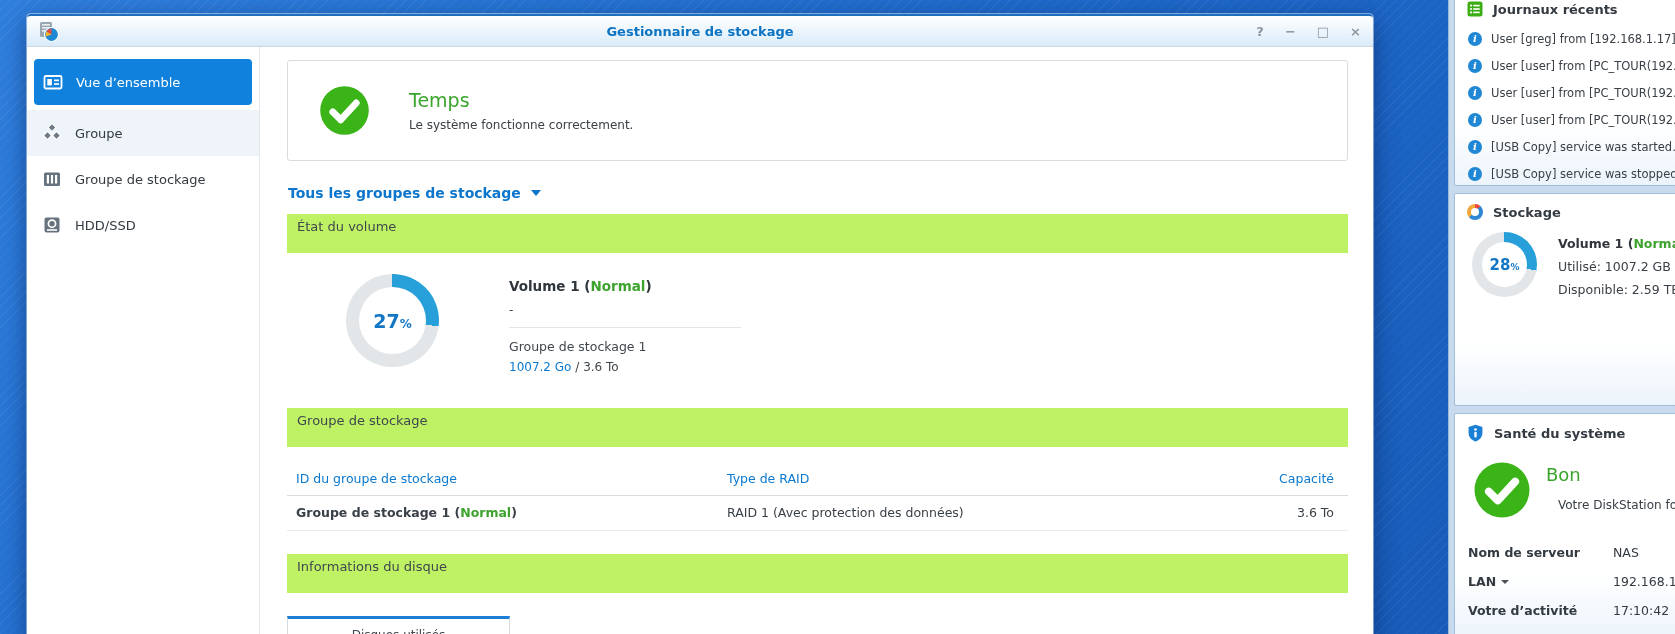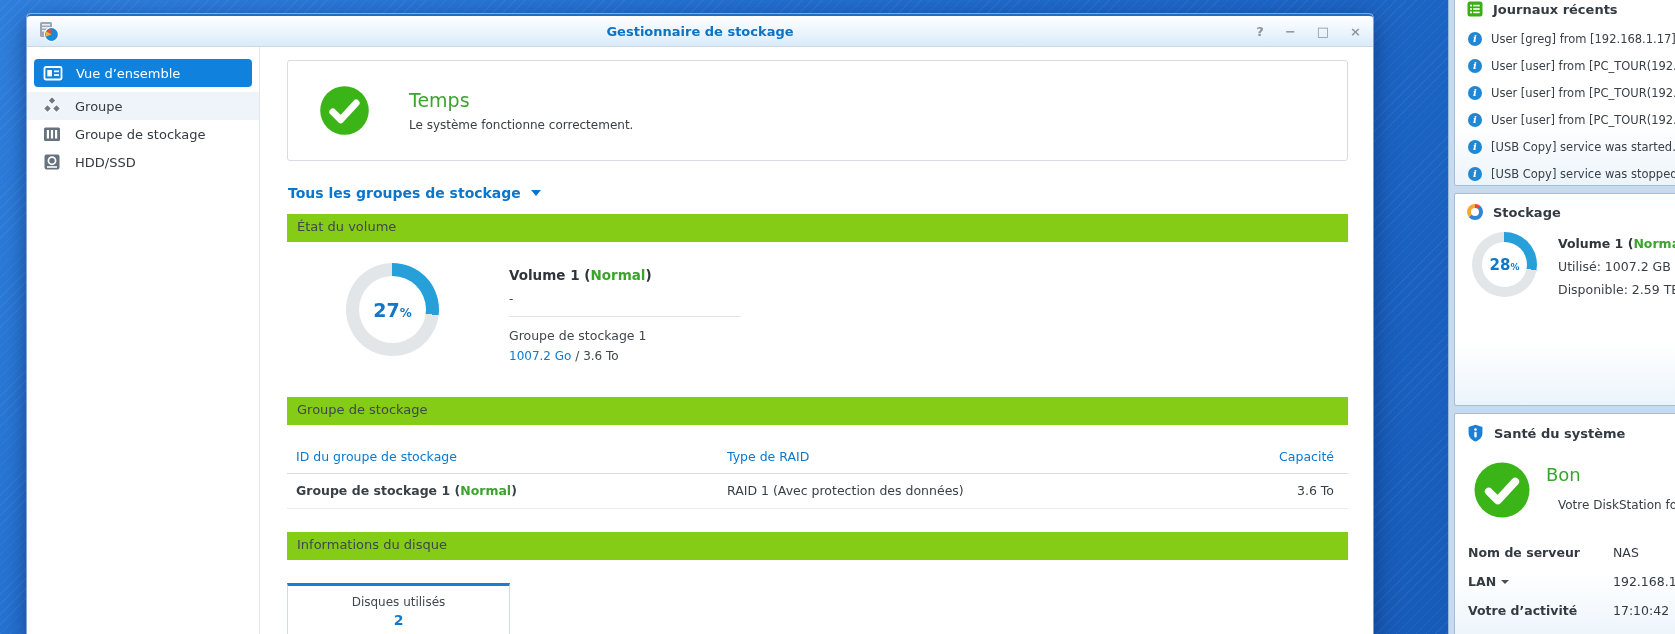"Vue d’ensemble" .side-item { height: 28px -> 46px }
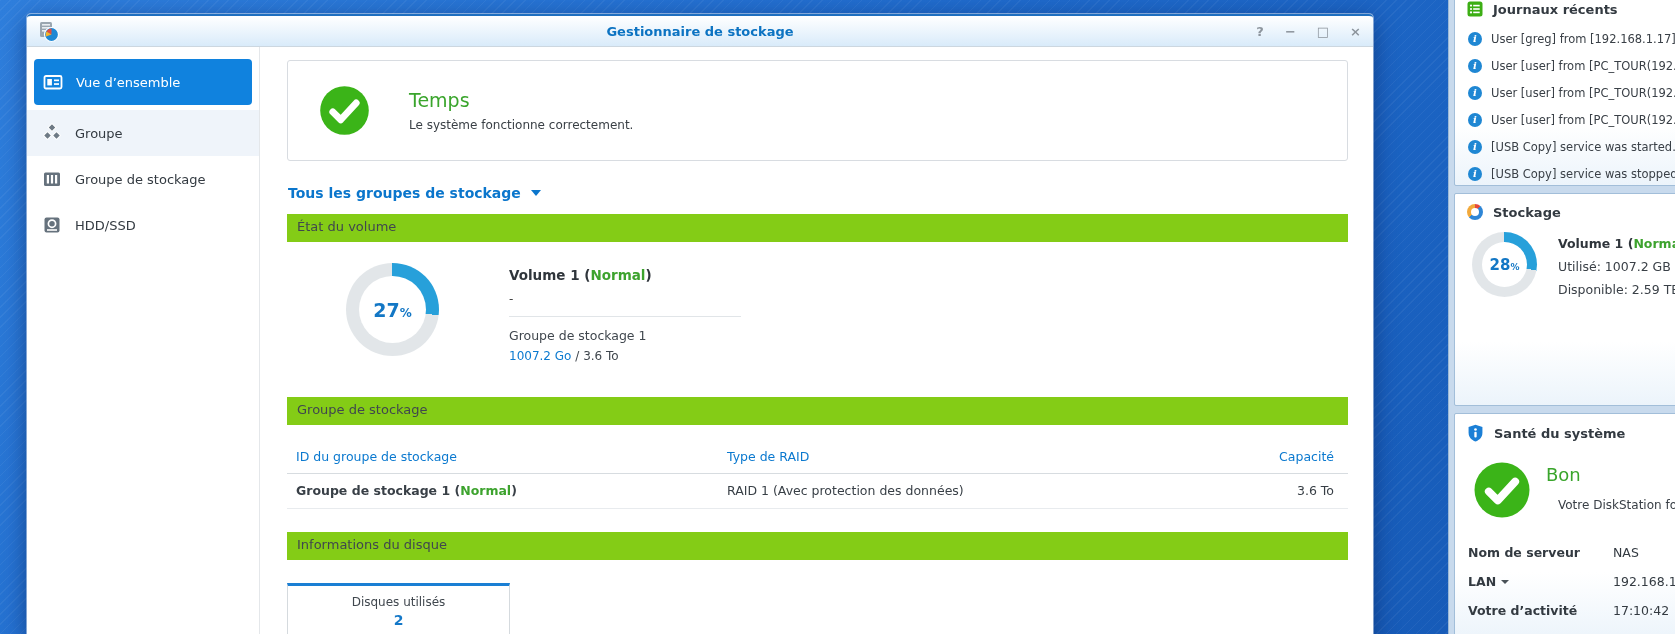"État du volume" .section-band { background: #84cc16 -> #bef264; height: 28px -> 39px }
